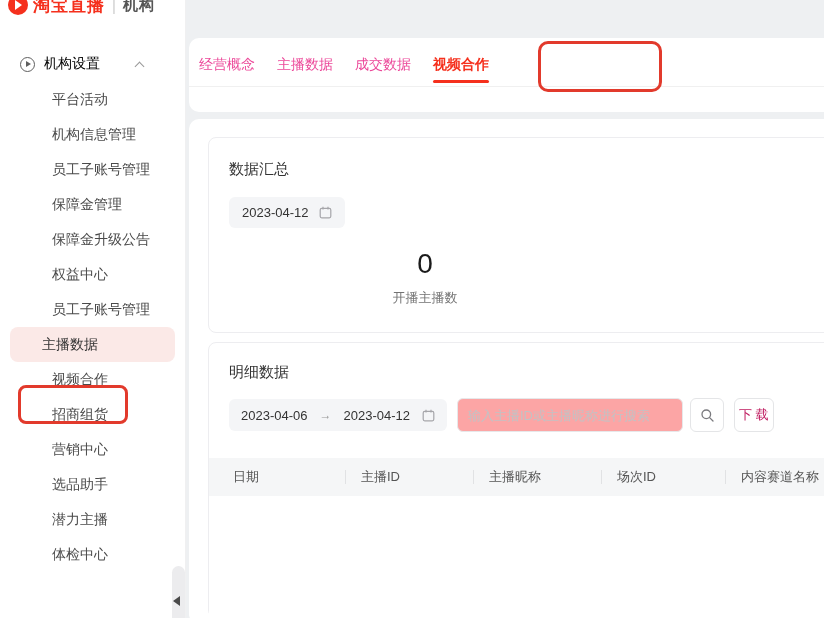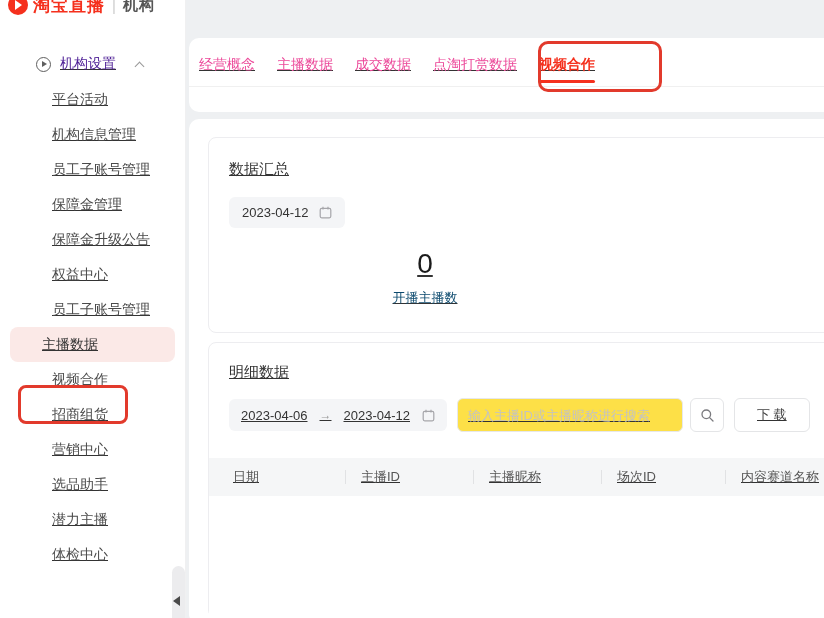"淘宝直播" .app { text-decoration: underline -> none }
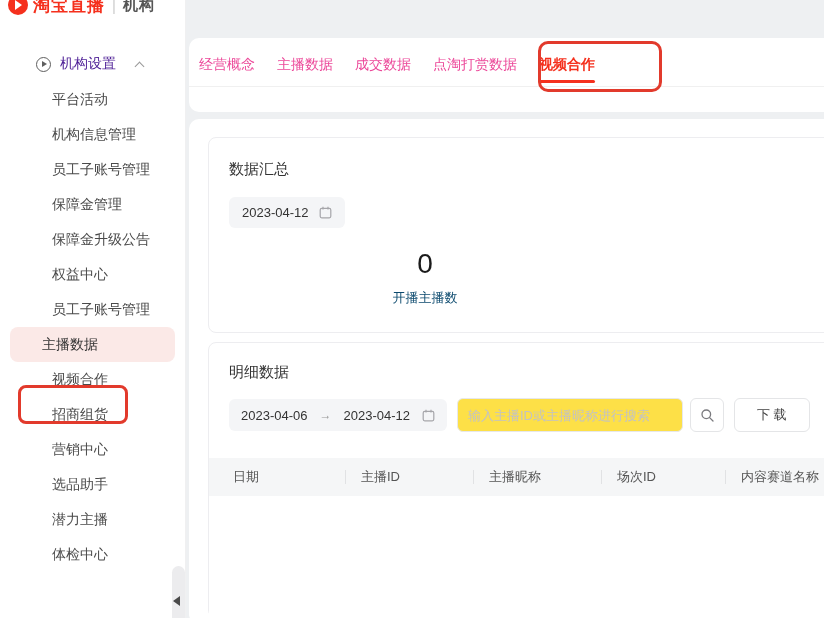"机构设置" .nav-group-header { color: #4c1d95 -> #000000; padding-left: 36px -> 20px }
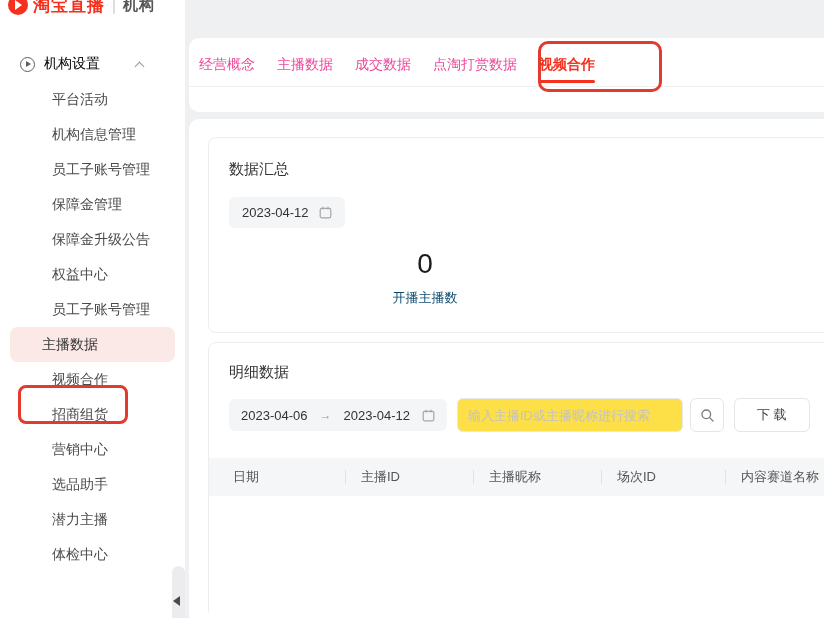"点淘打赏数据" span.tab { html: <span>点淘打赏数据</span> -> none }
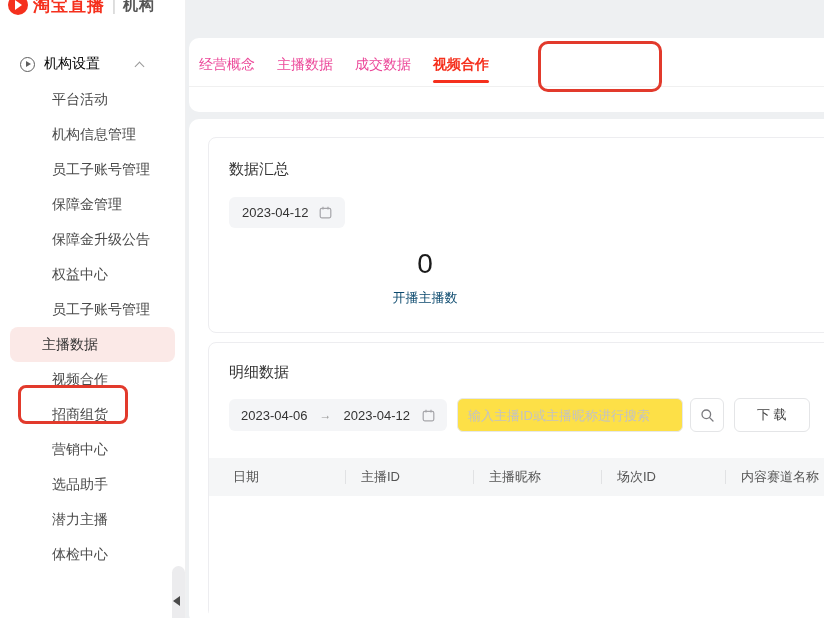"开播主播数" .stat-label { color: #0c4a6e -> #737373 }
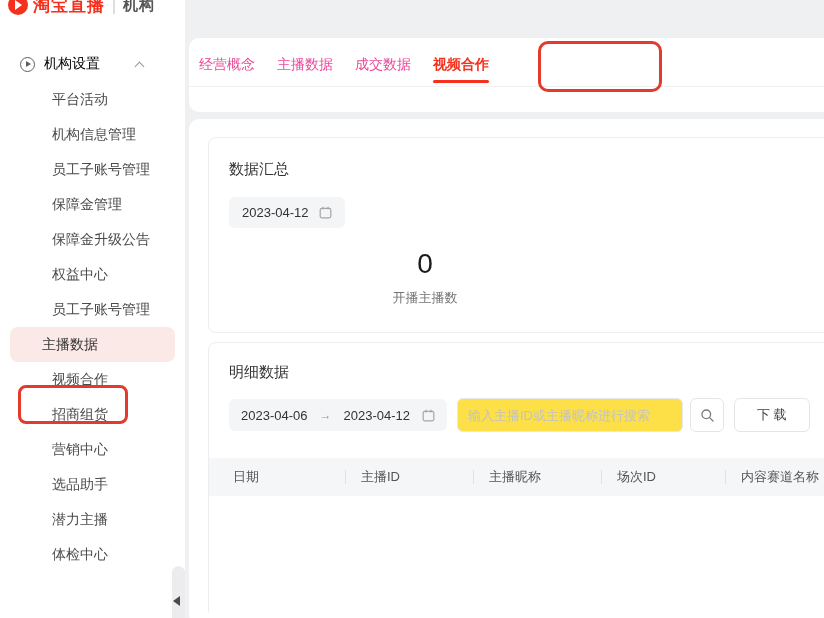"输入主播ID或主播昵称进行搜索" .search-input { background: #fde047 -> #fca5a5 }
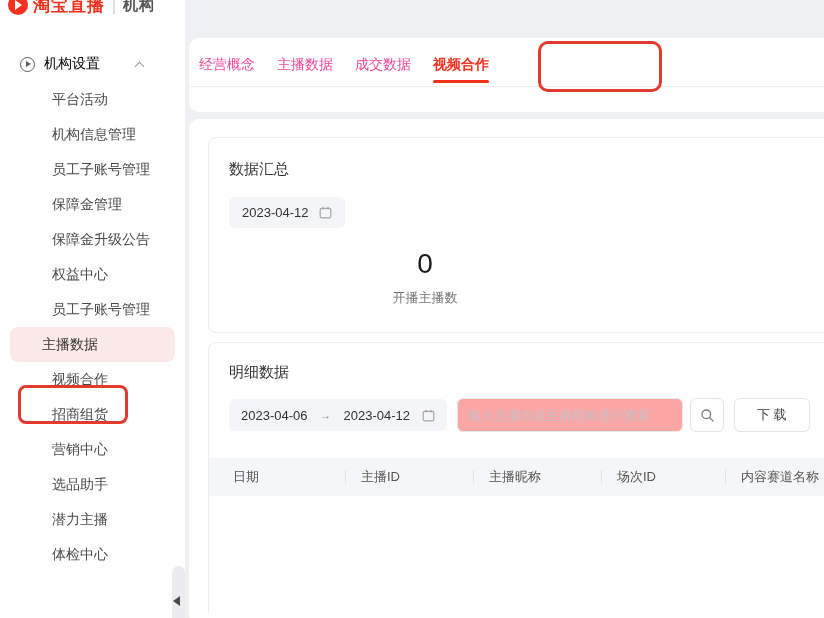"下 载" .btn-download { color: #404040 -> #be185d; padding: 0 22px -> 0 4px }
